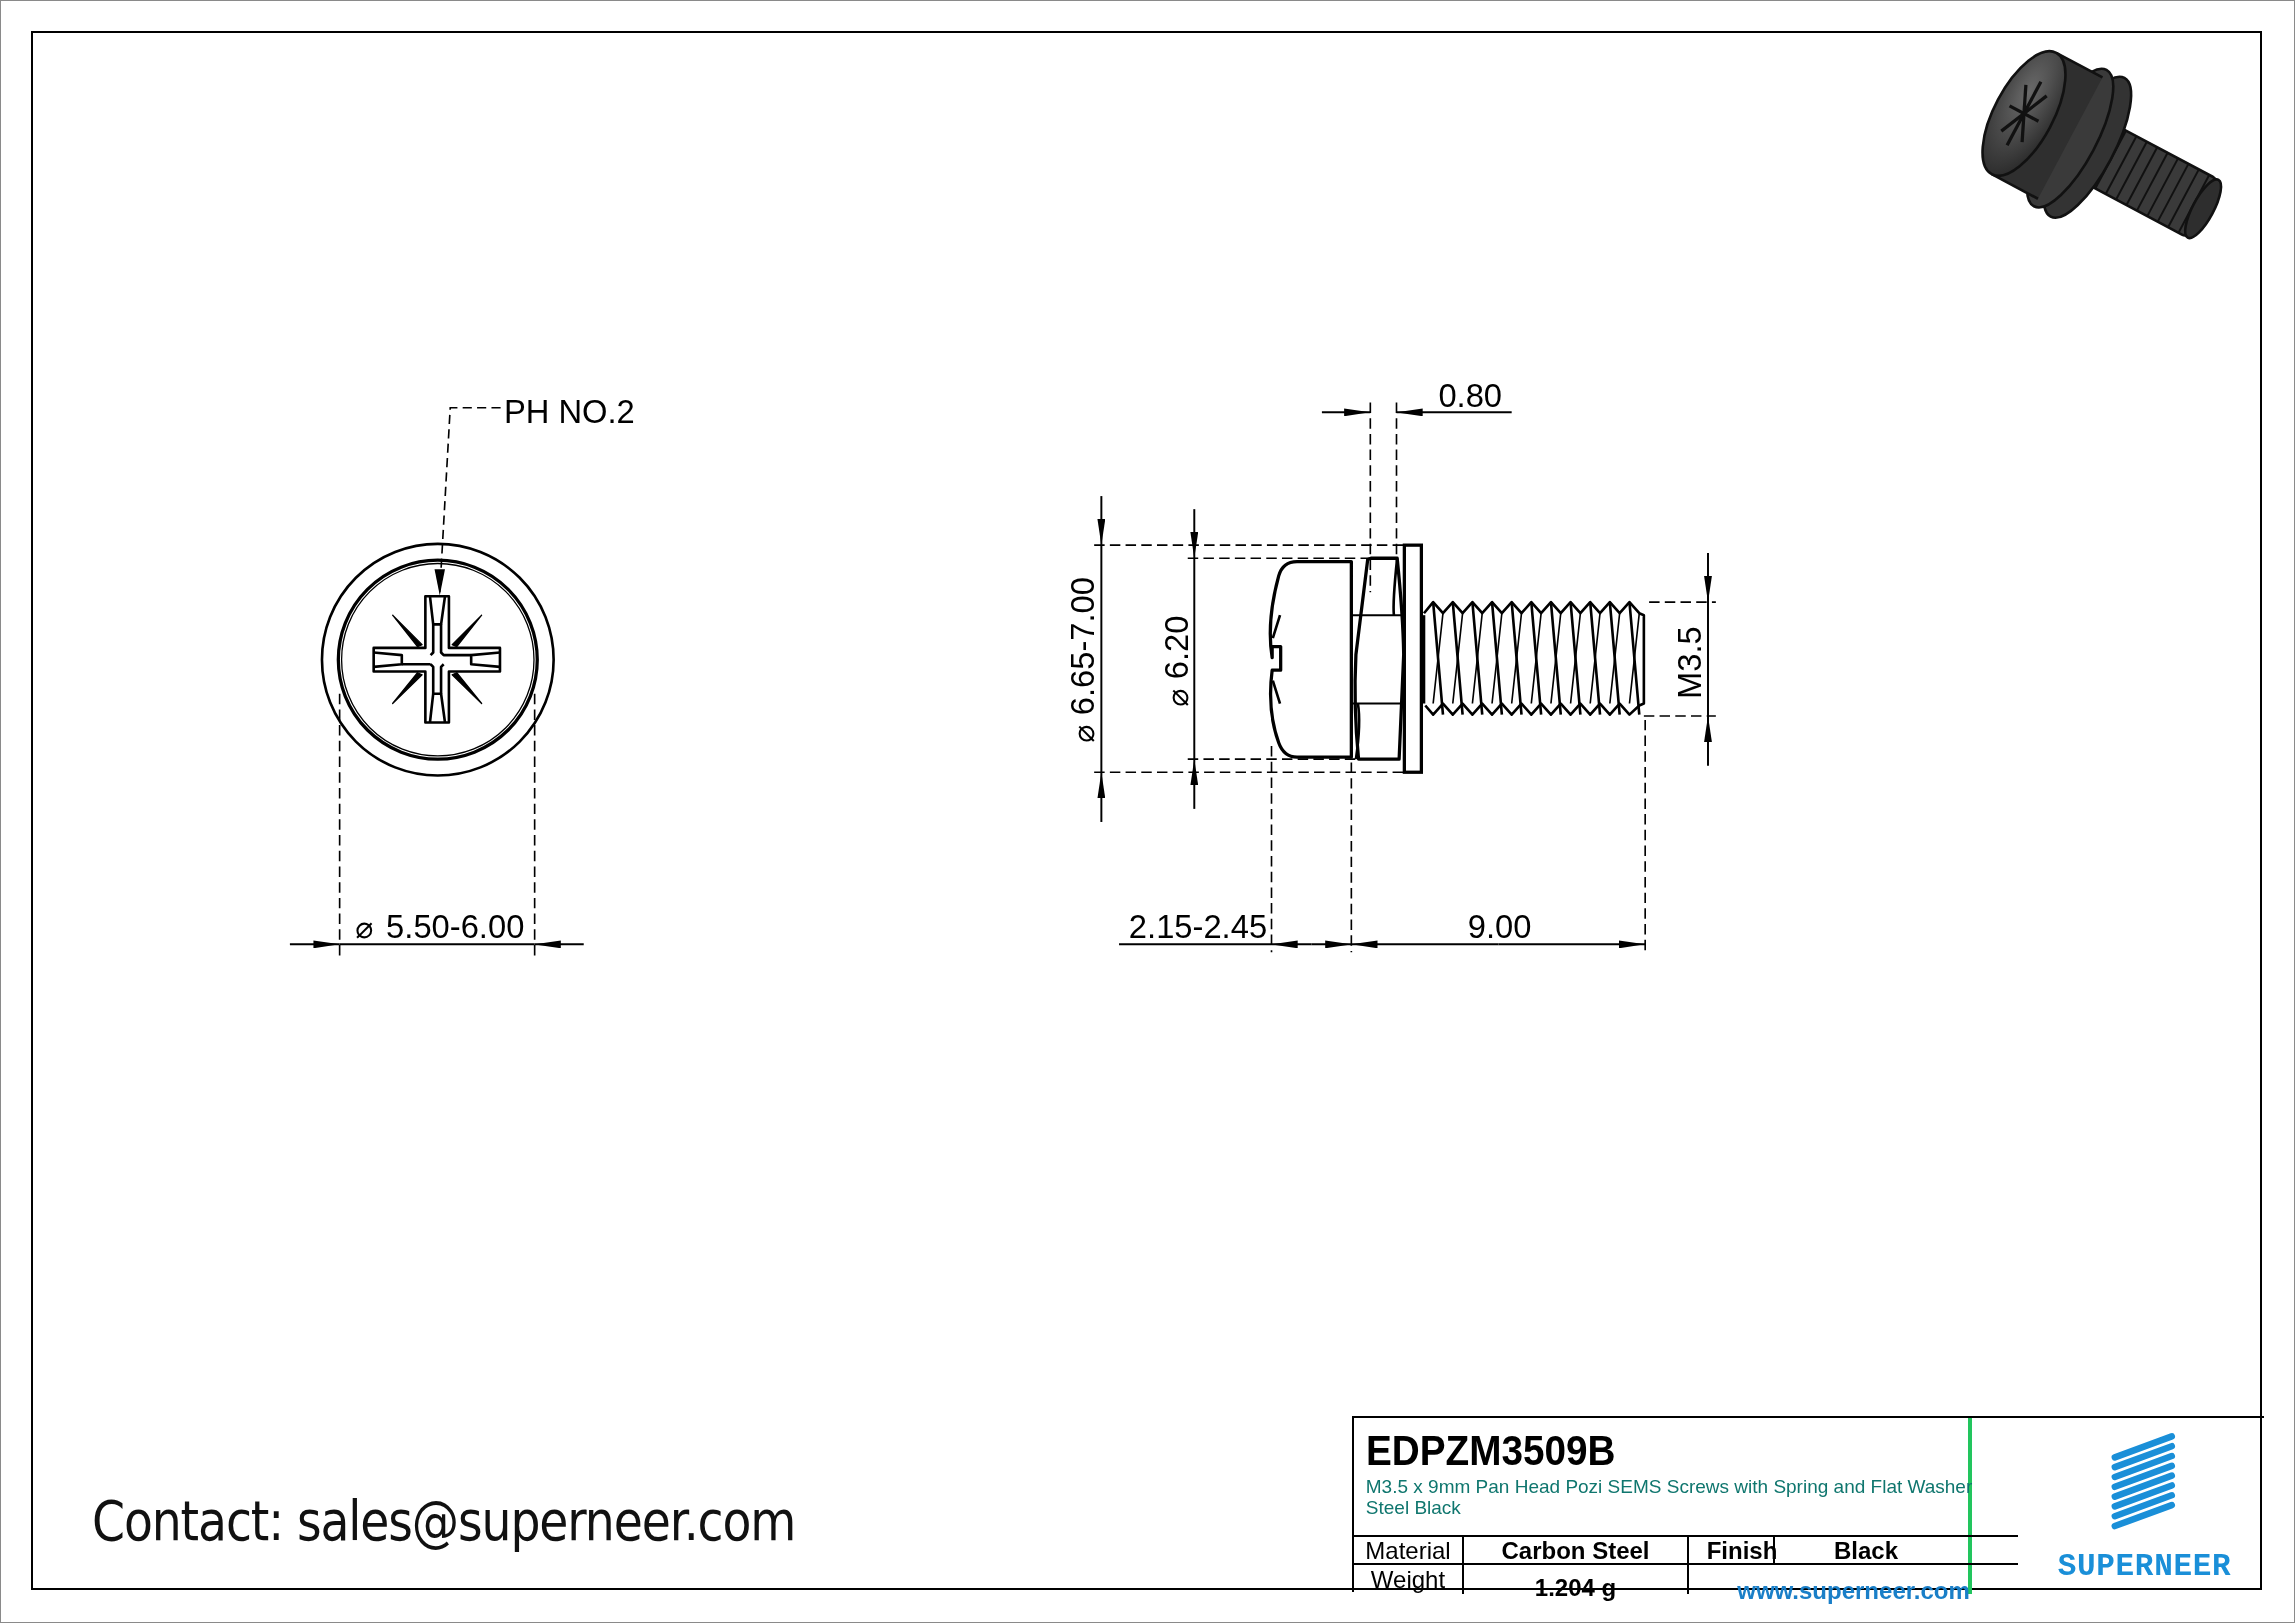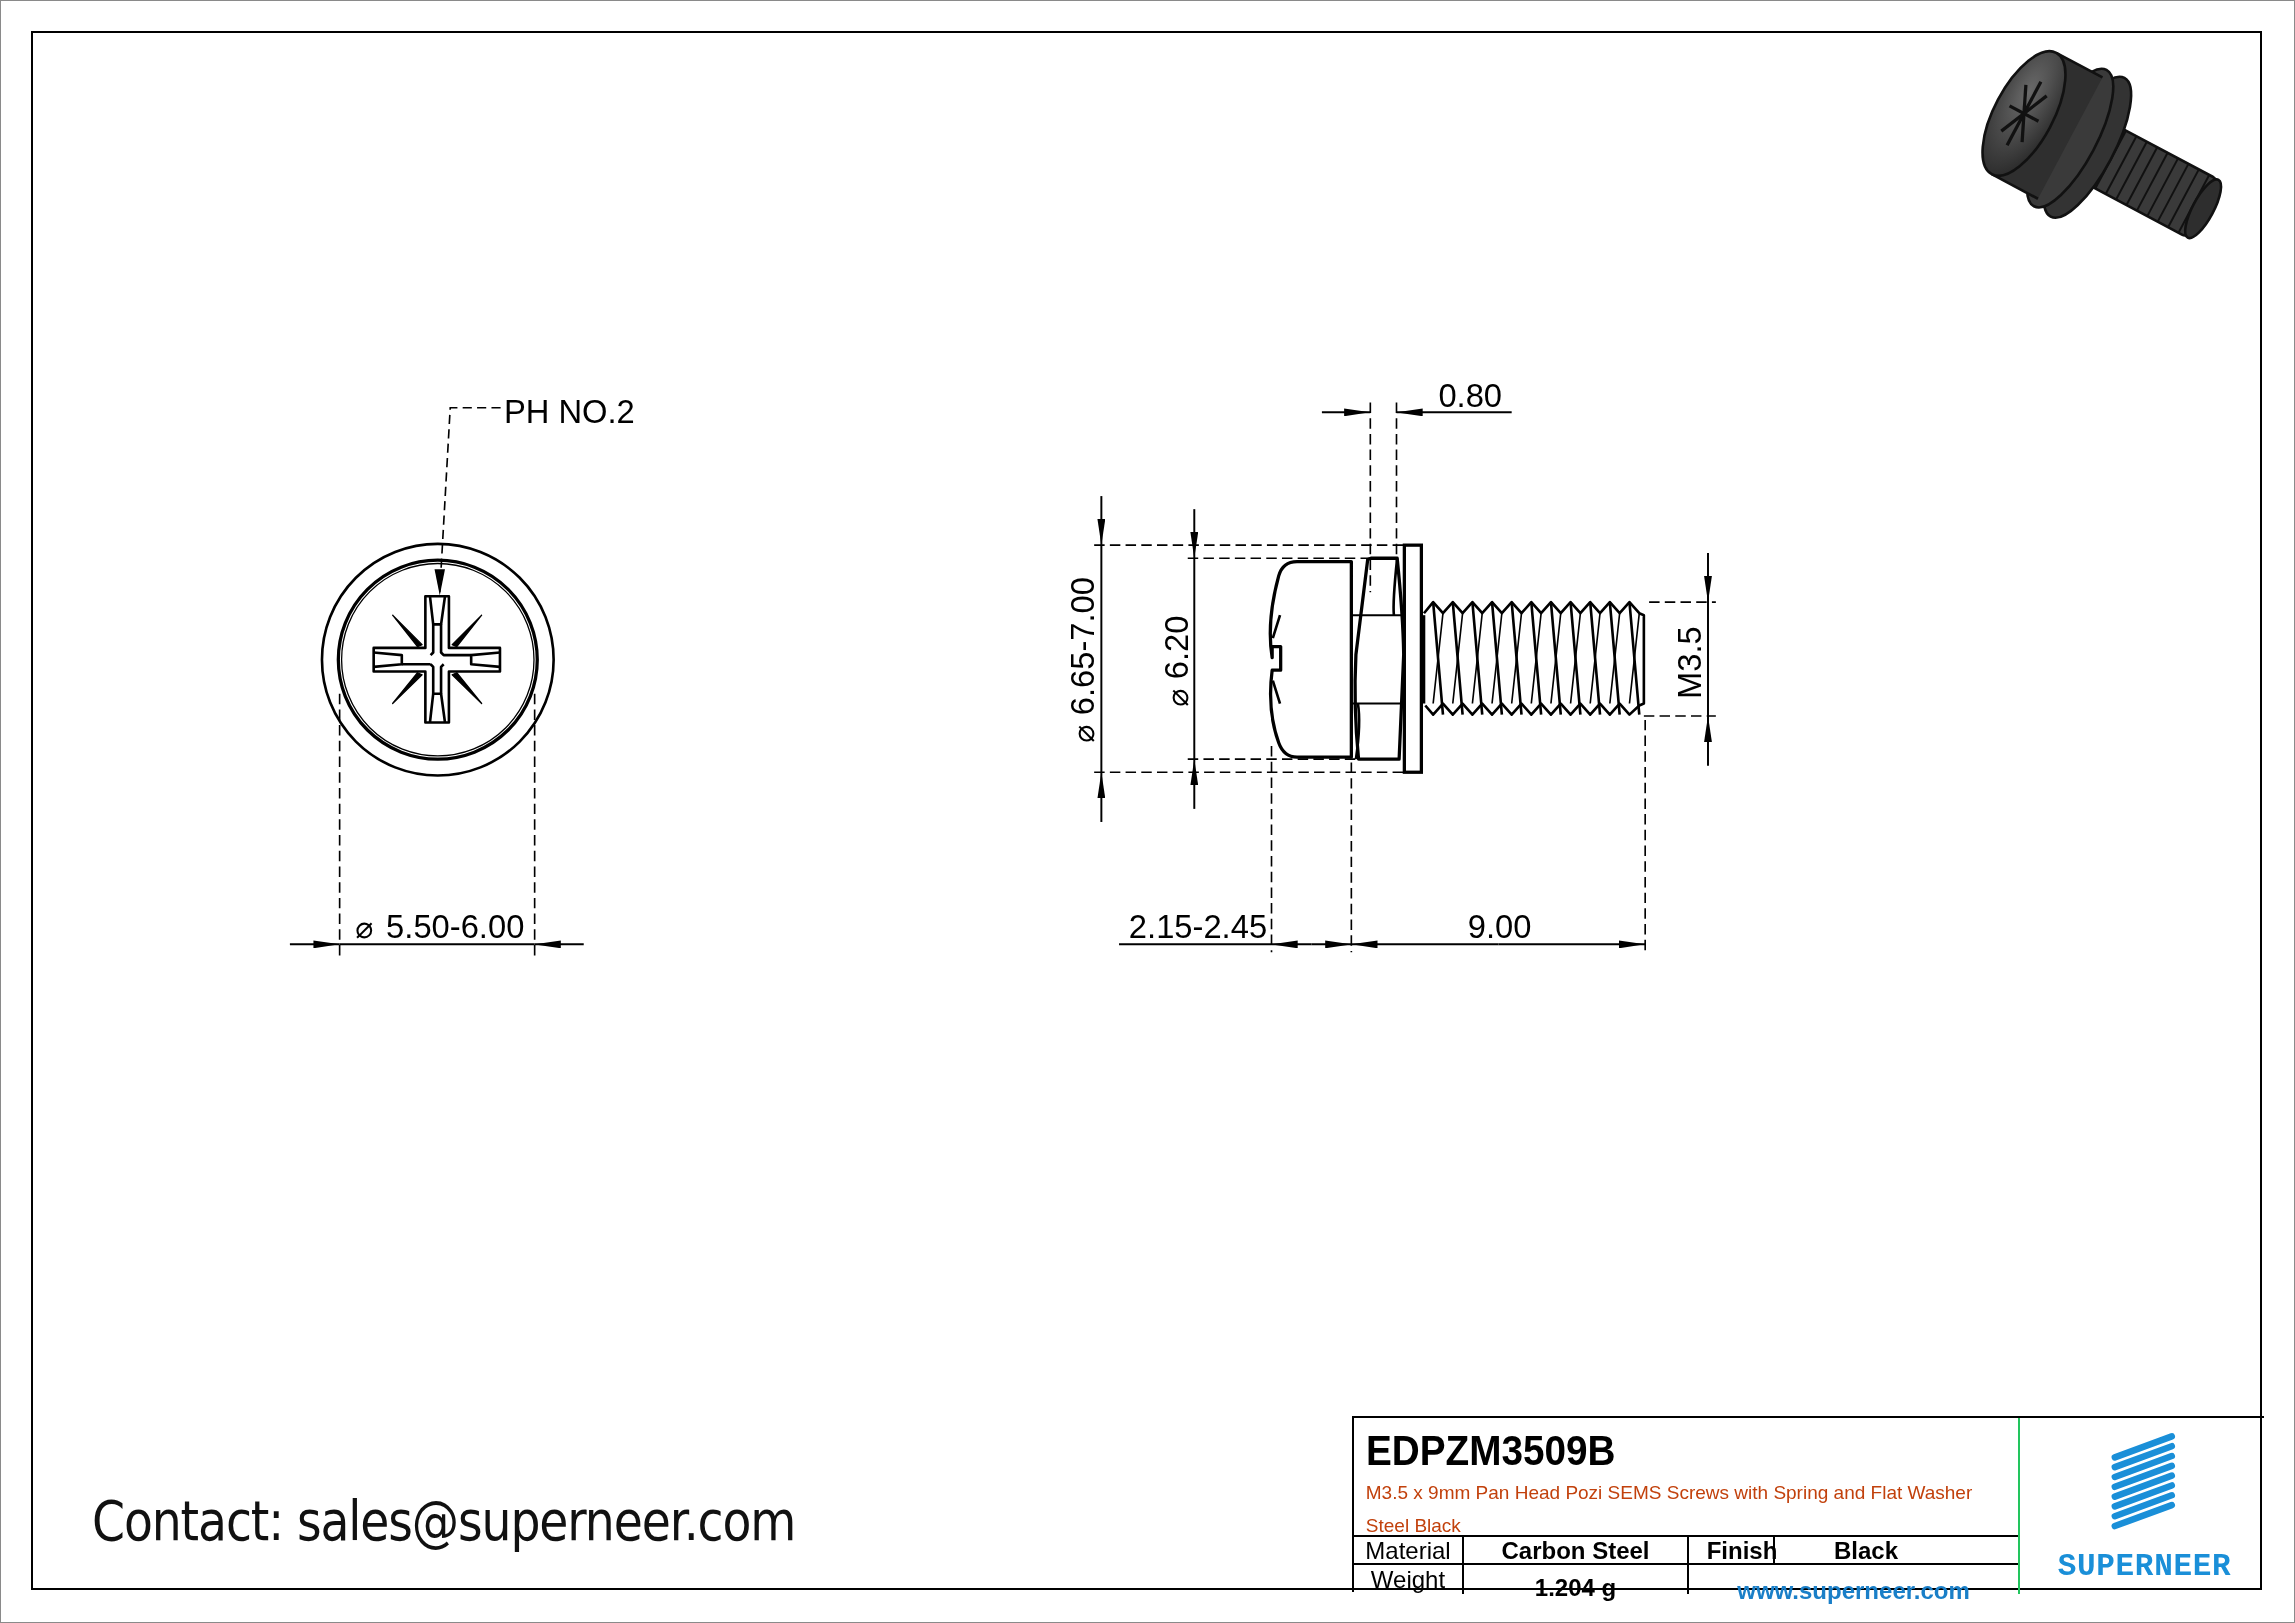"EDPZM3509B" .tb-main { border-right: 2px solid #22c55e -> 4px solid #22c55e; width: 666px -> 618px }
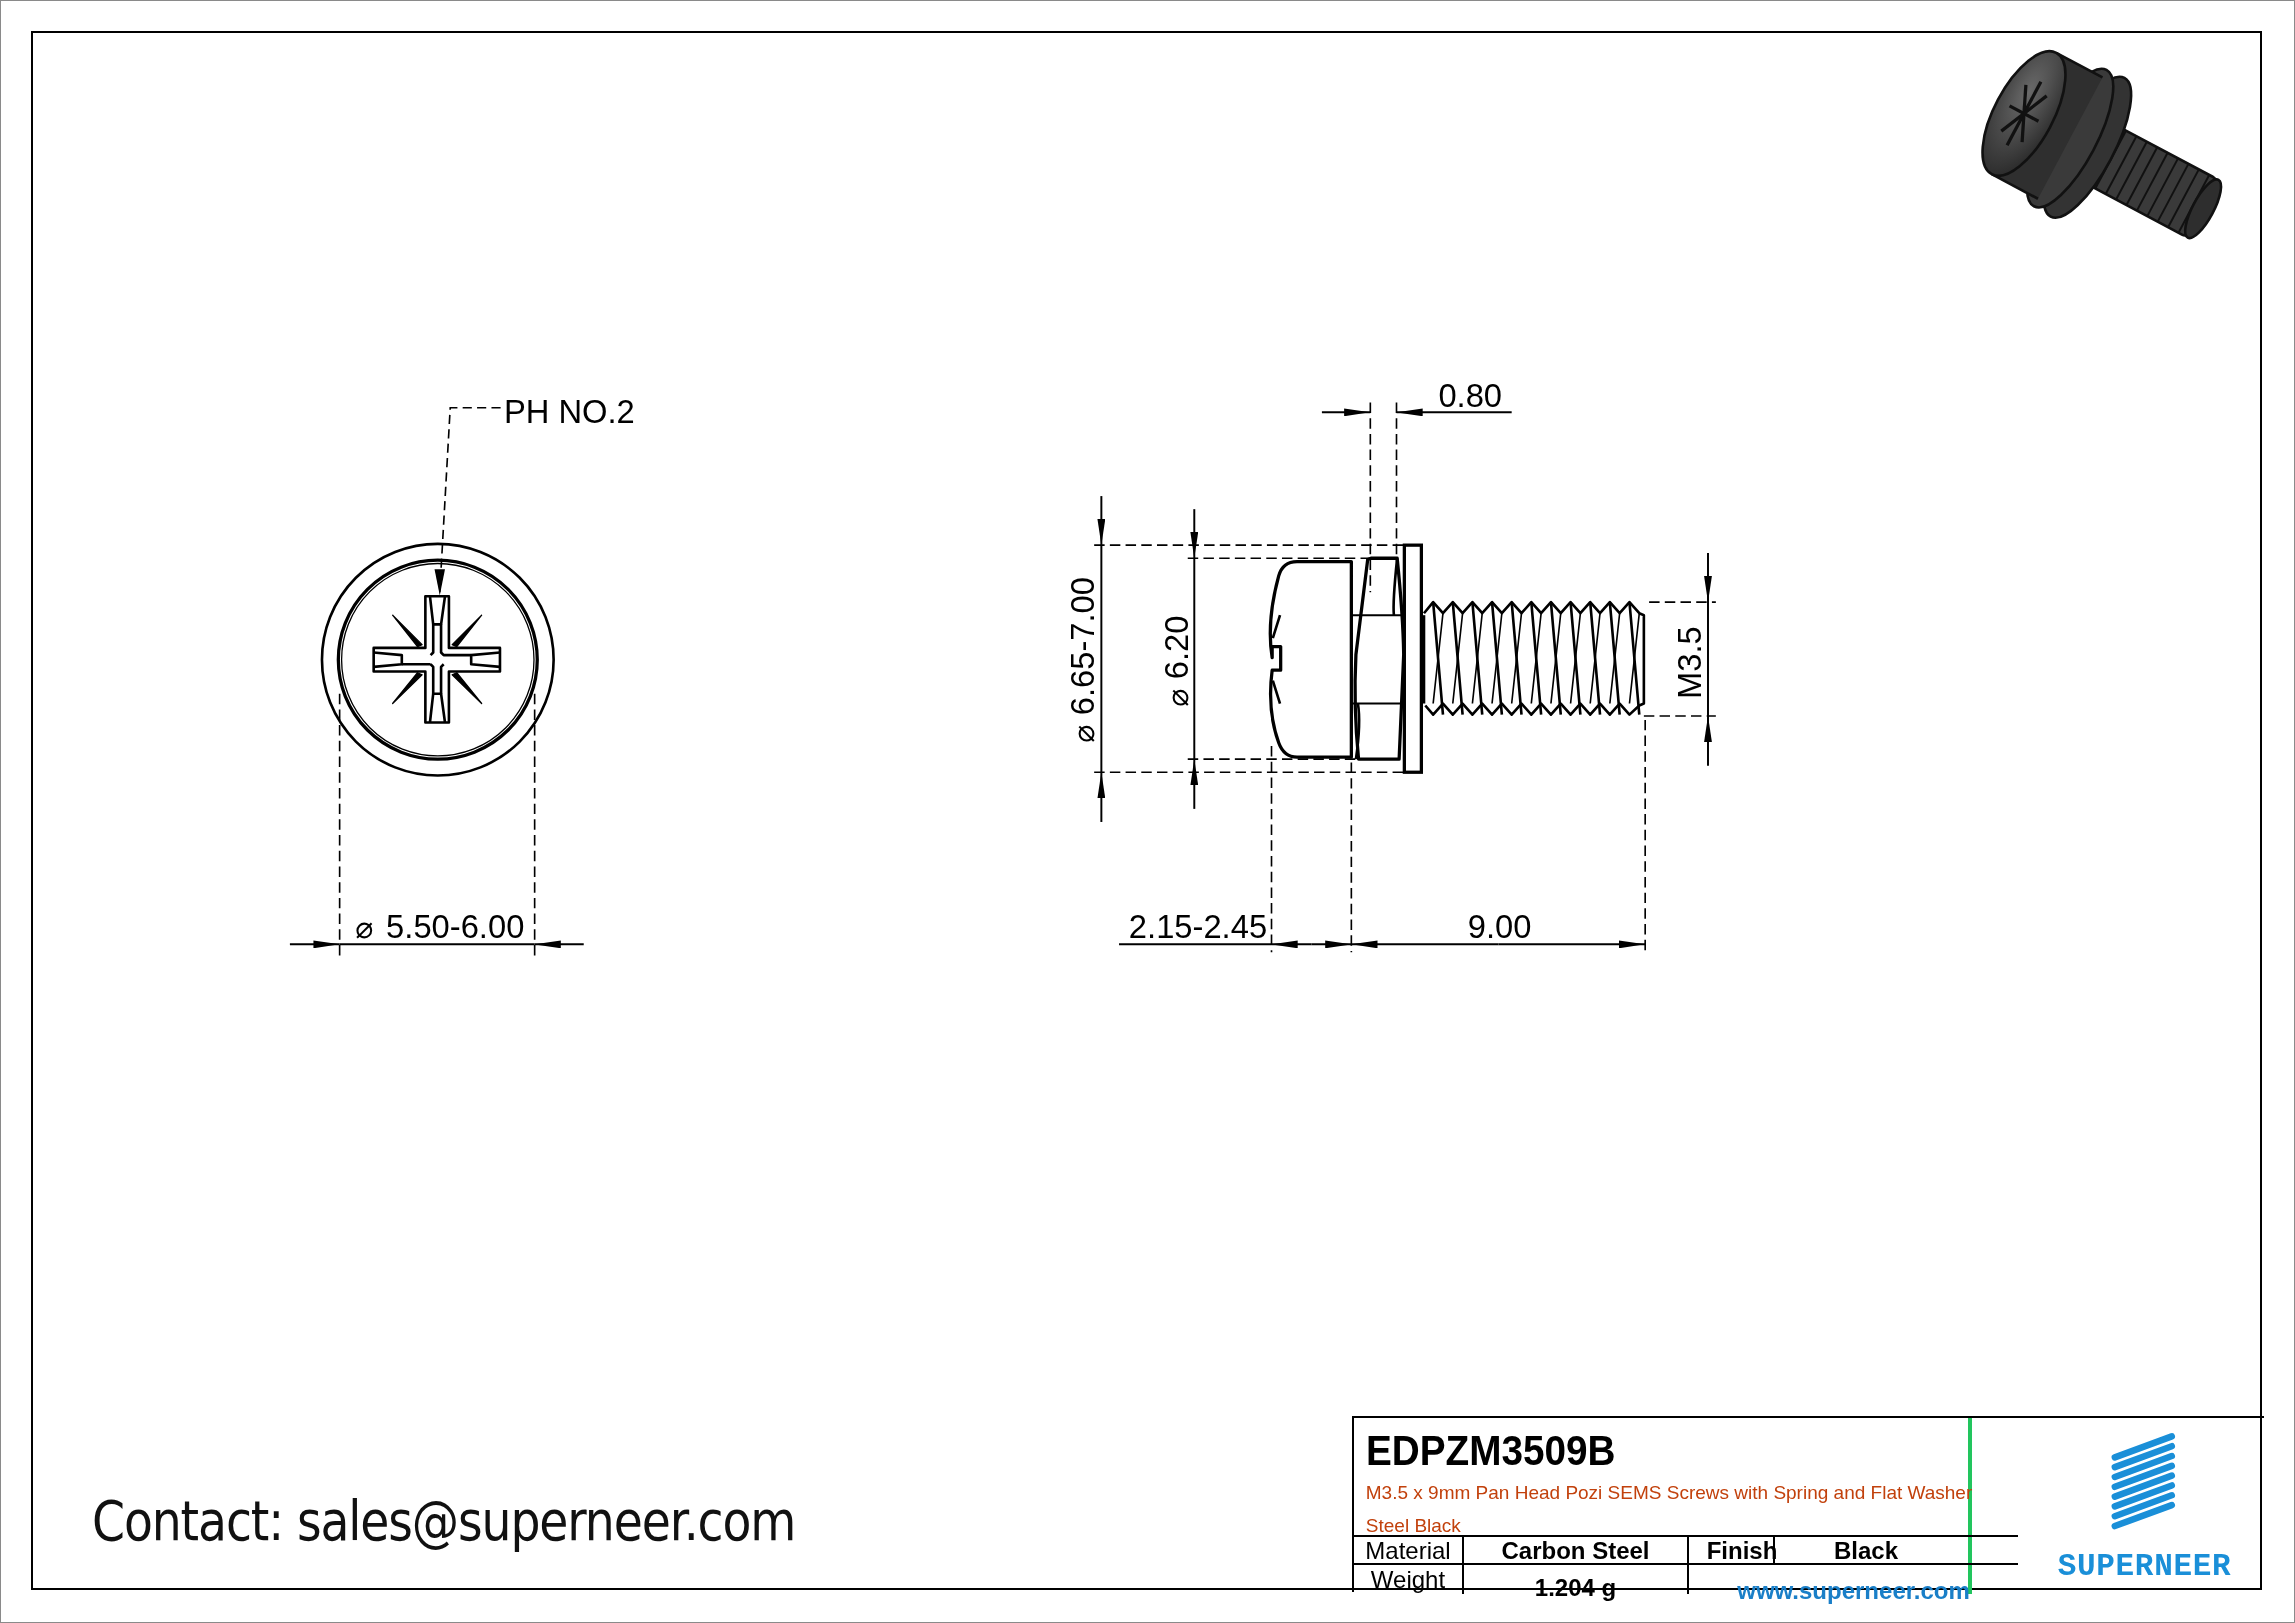"M3.5 x 9mm Pan Head" .tb-desc { color: #c2410c -> #0f766e; line-height: 33px -> 21px }
